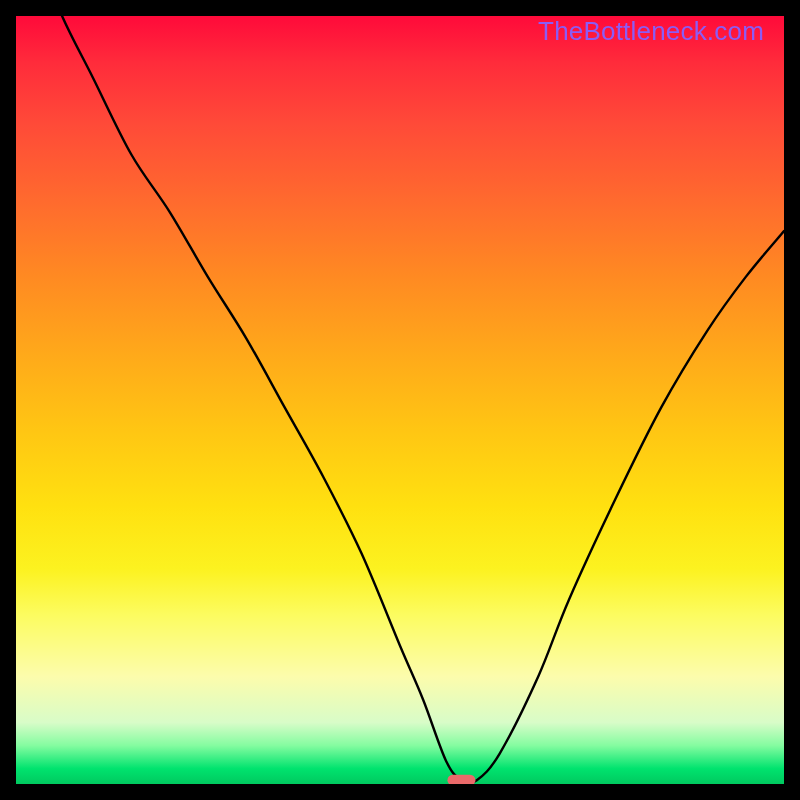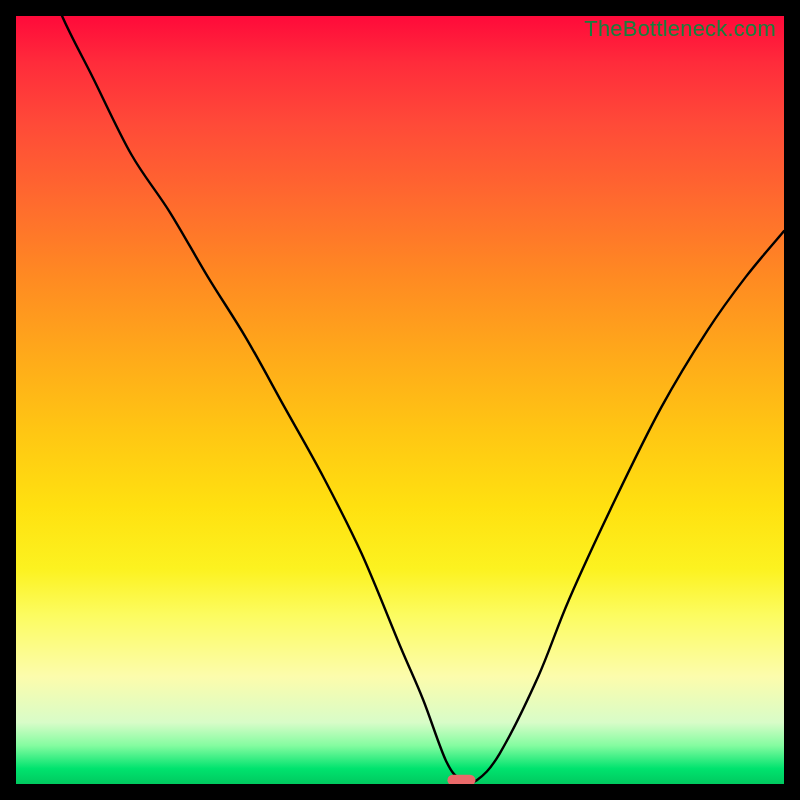"TheBottleneck.com" .watermark { color: #15803d -> #8b5cf6; font-size: 22px -> 26px; right: 8px -> 20px }
